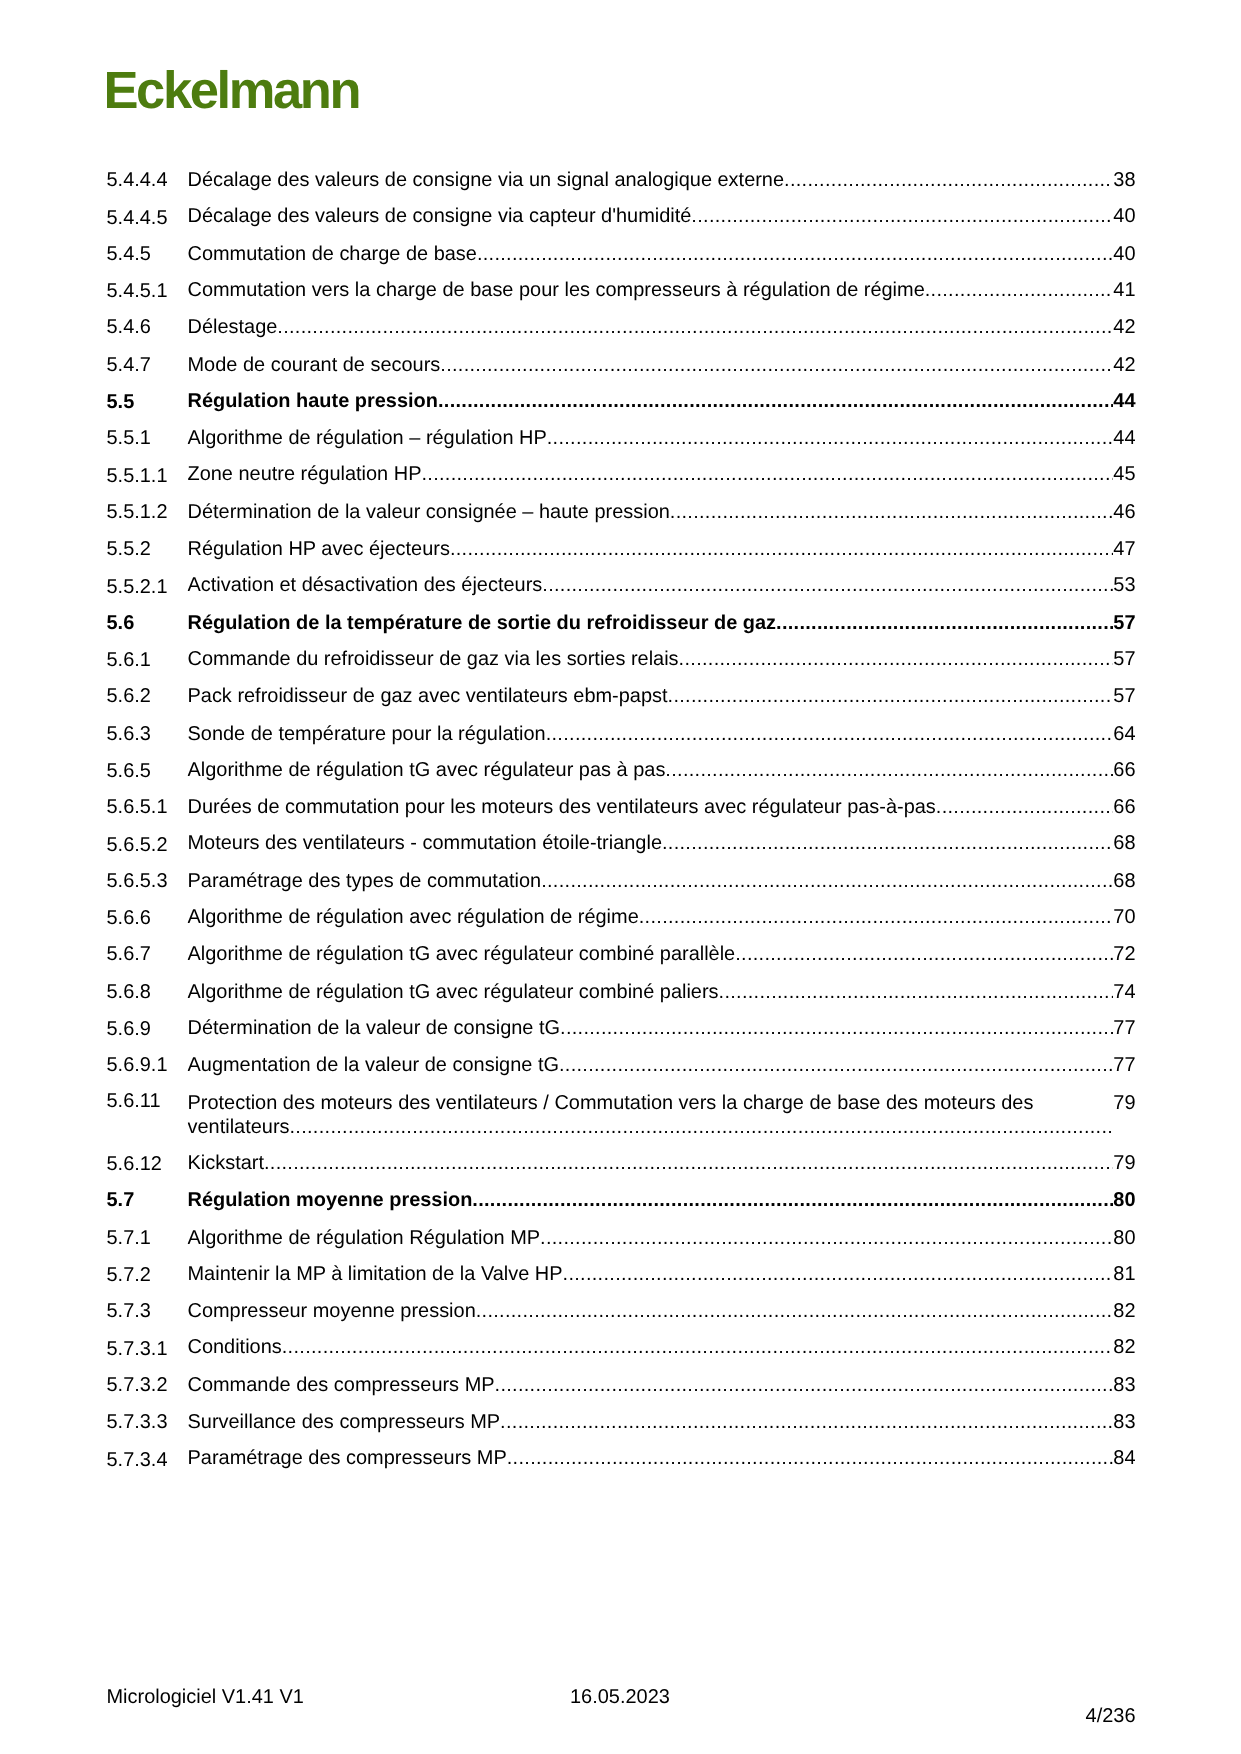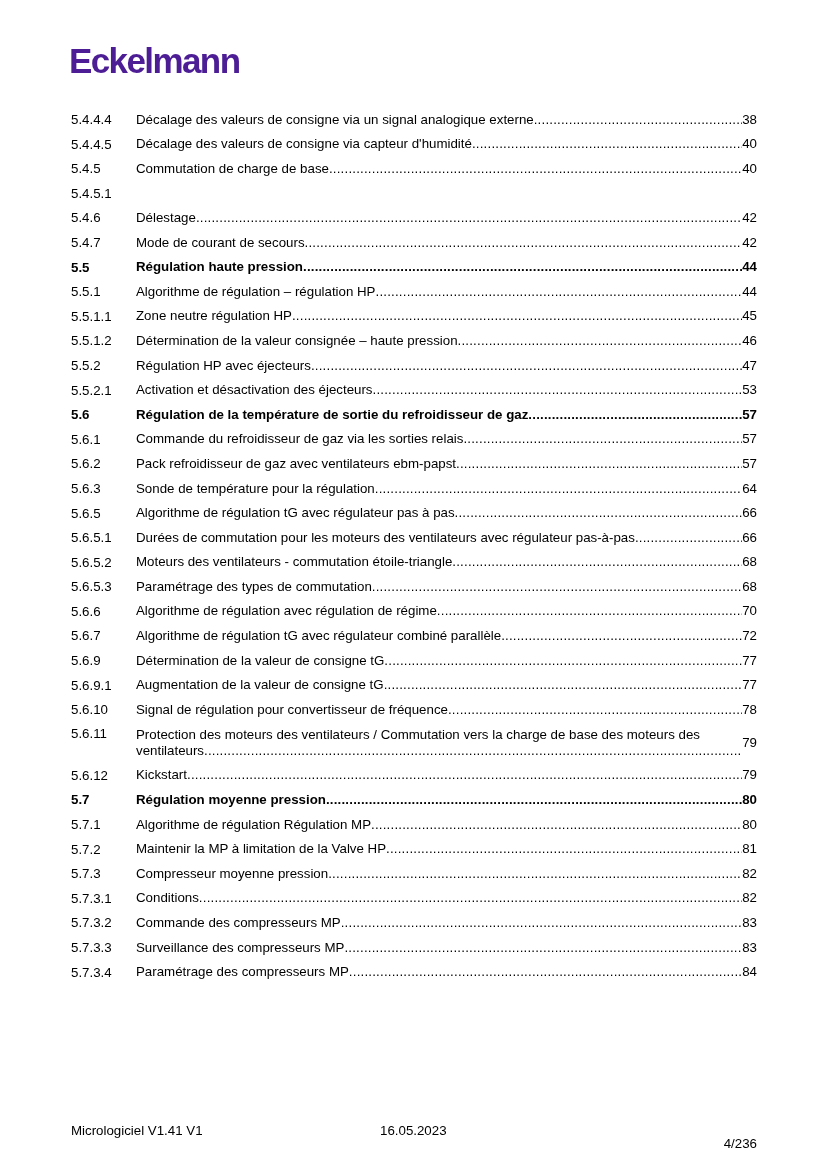"Eckelmann" .logo { color: #4c1d95 -> #4d7c0f }
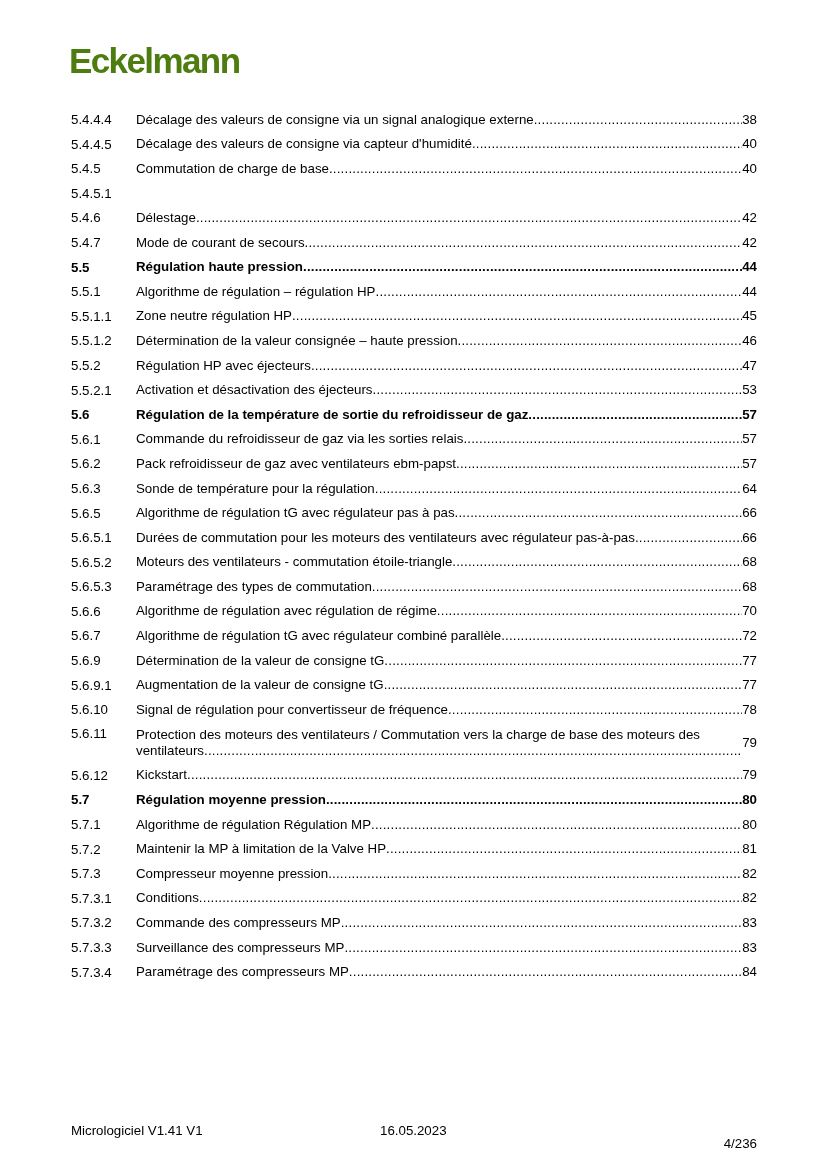"5.4.4.4" .row { gap: 11px -> none }
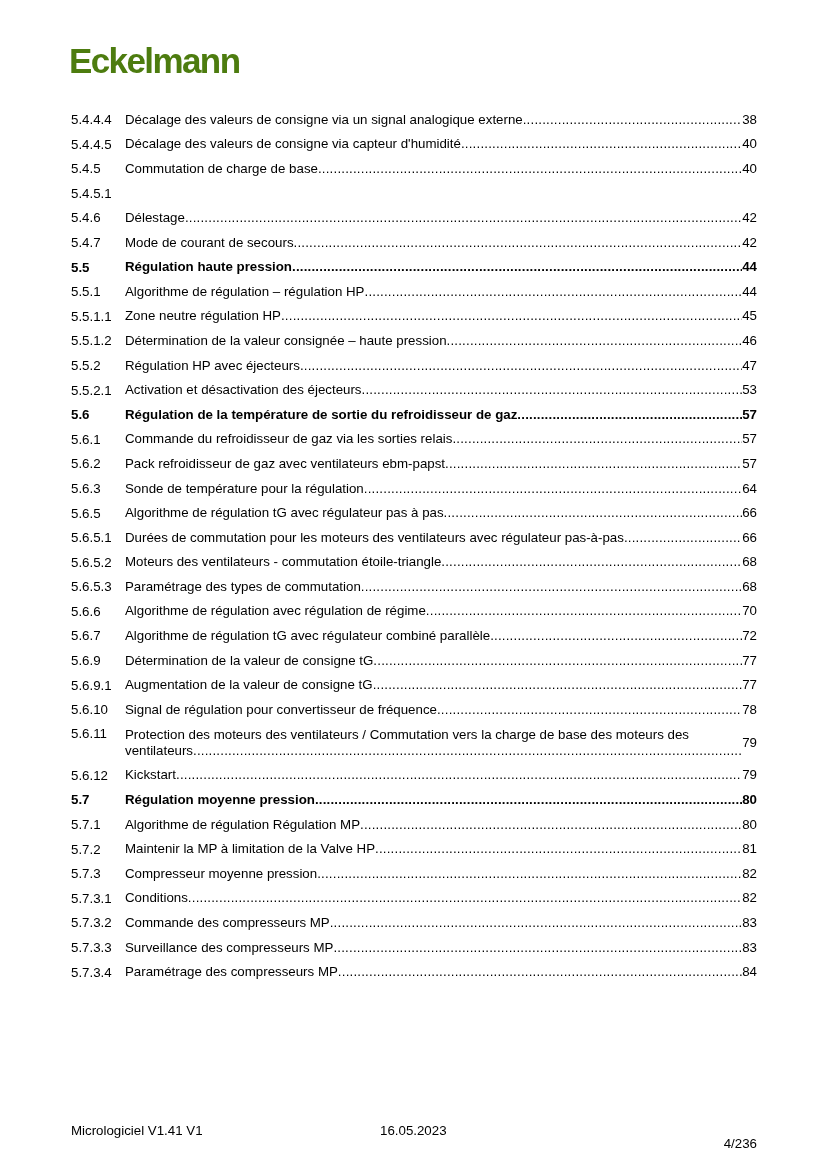"Décalage des valeurs de consigne" .entry { align-items: center -> flex-start }
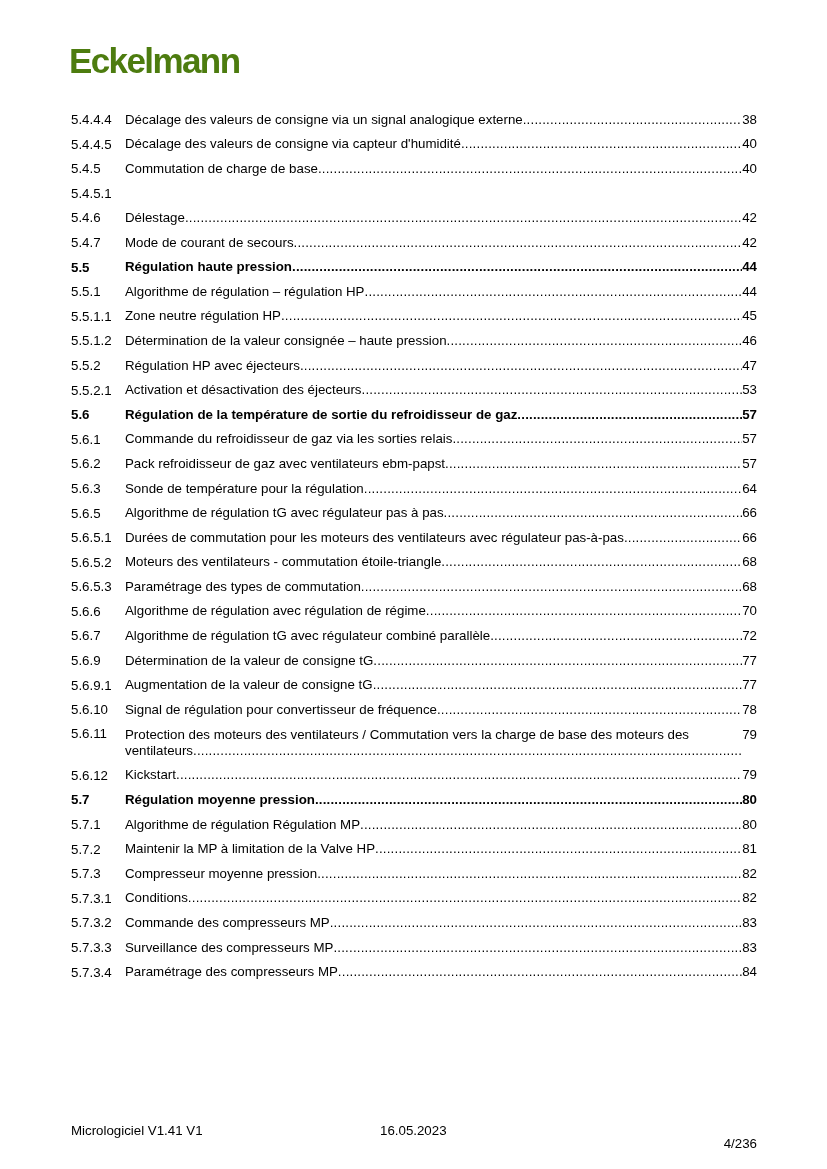"Commutation vers la charge de" div.entry { html: none -> <div> <div> <div> <span>Commutation vers la charge de base pour les compresseurs à régulation de régime</span> <span></span> </div> </div> <span>41</span> </div> }
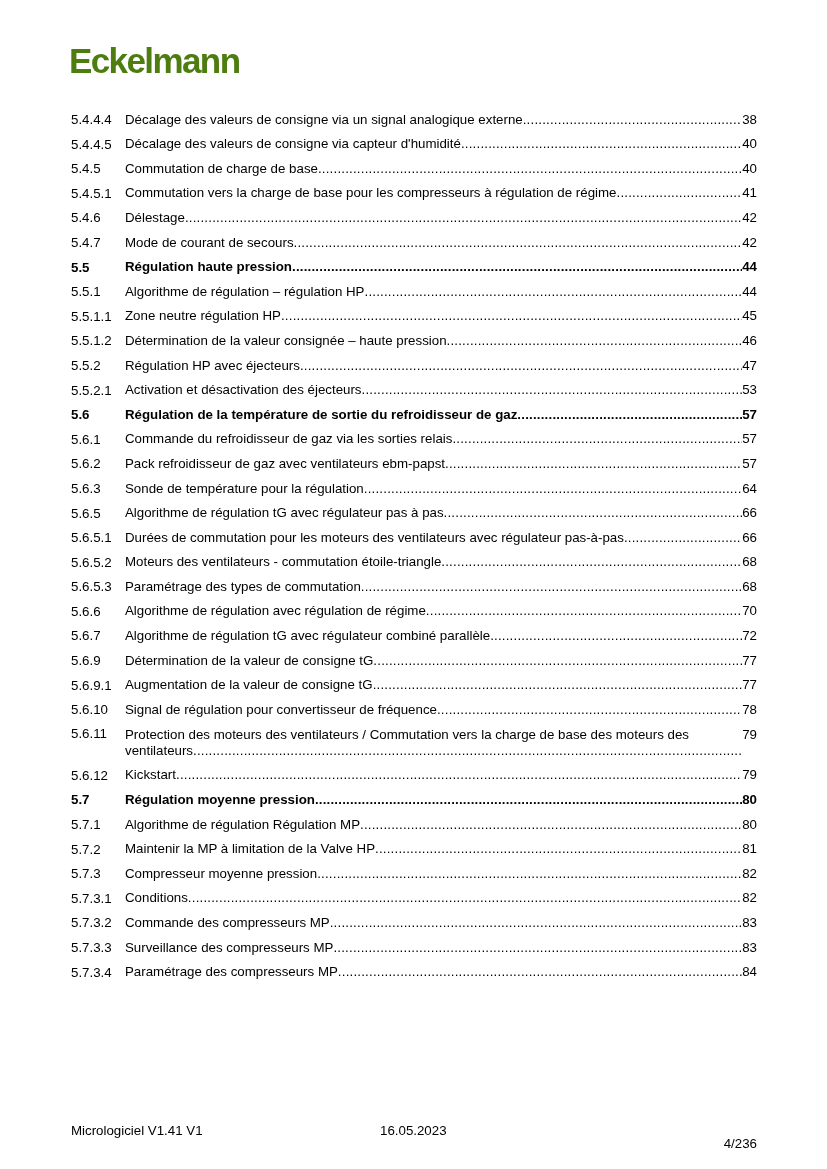"5.6.8" div.row { html: none -> <div> <span>5.6.8</span> <div> <div> <div> <span>Algorithme de régulation tG avec régulateur combiné paliers</span> <span></span> </div> </div> <span>74</span> </div> </div> }
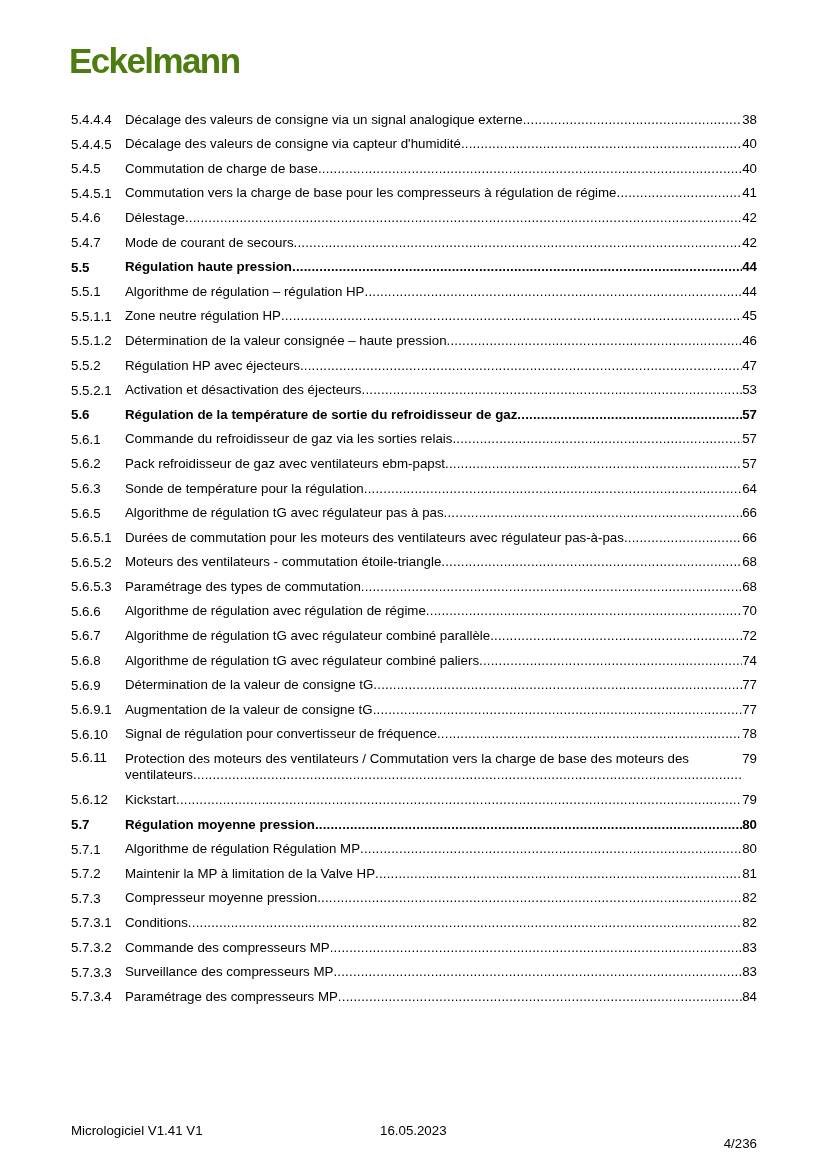"5.6.10" div.row { html: <div> <span>5.6.10</span> <div> <div> <div> <span>Signal de régulation pour convertisseur de fréquence</span> <span></span> </div> </div> <span>78</span> </div> </div> -> none }
